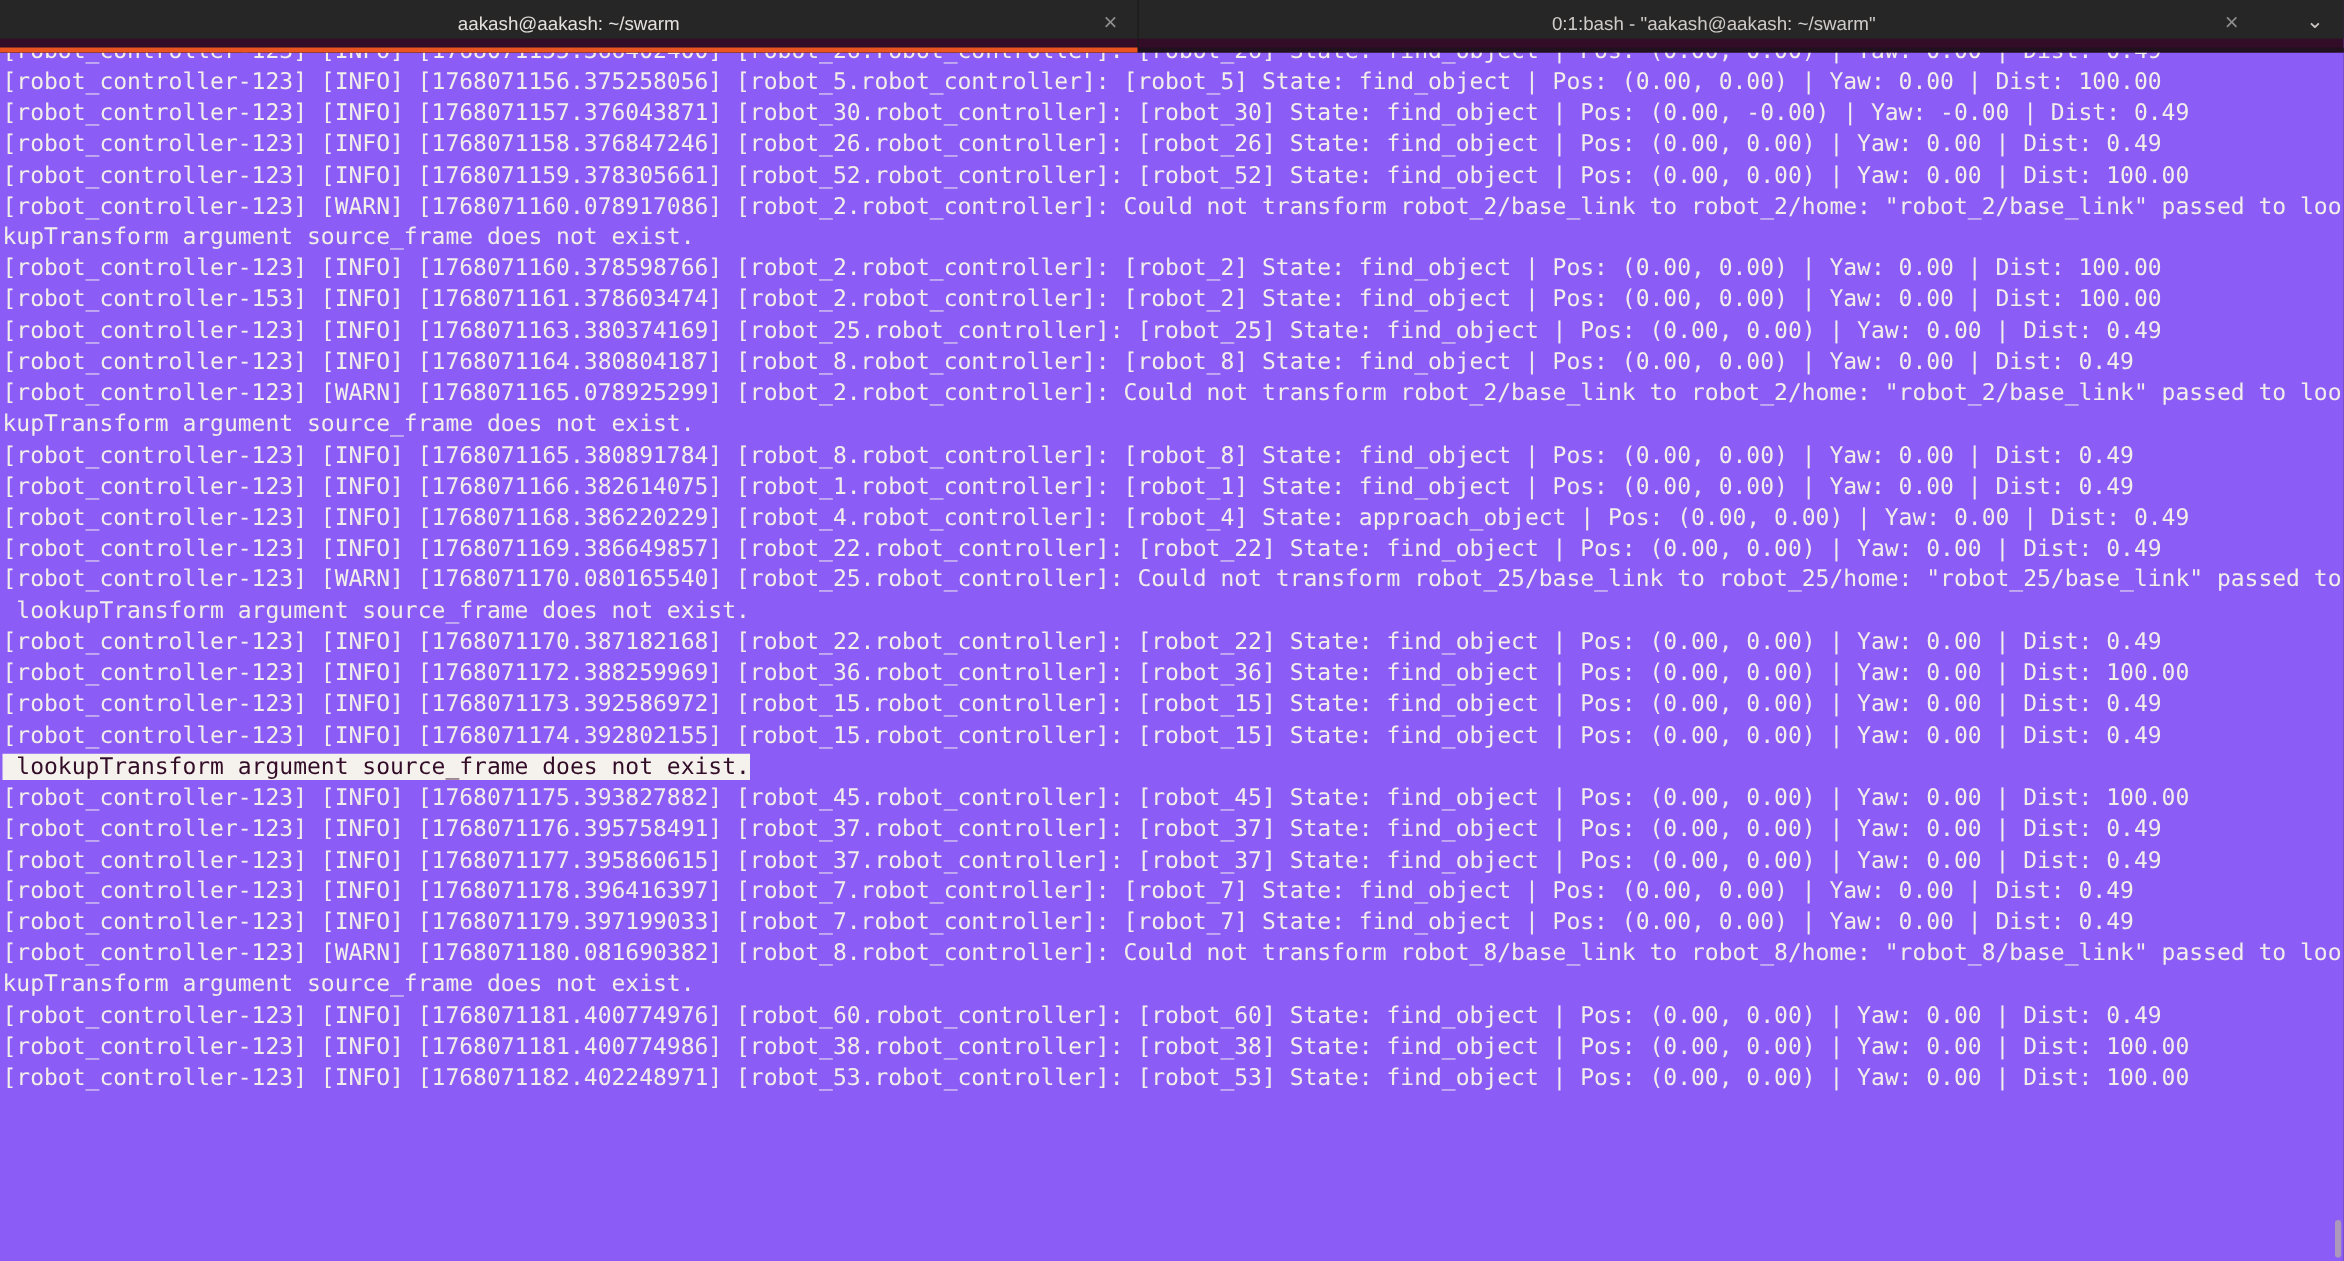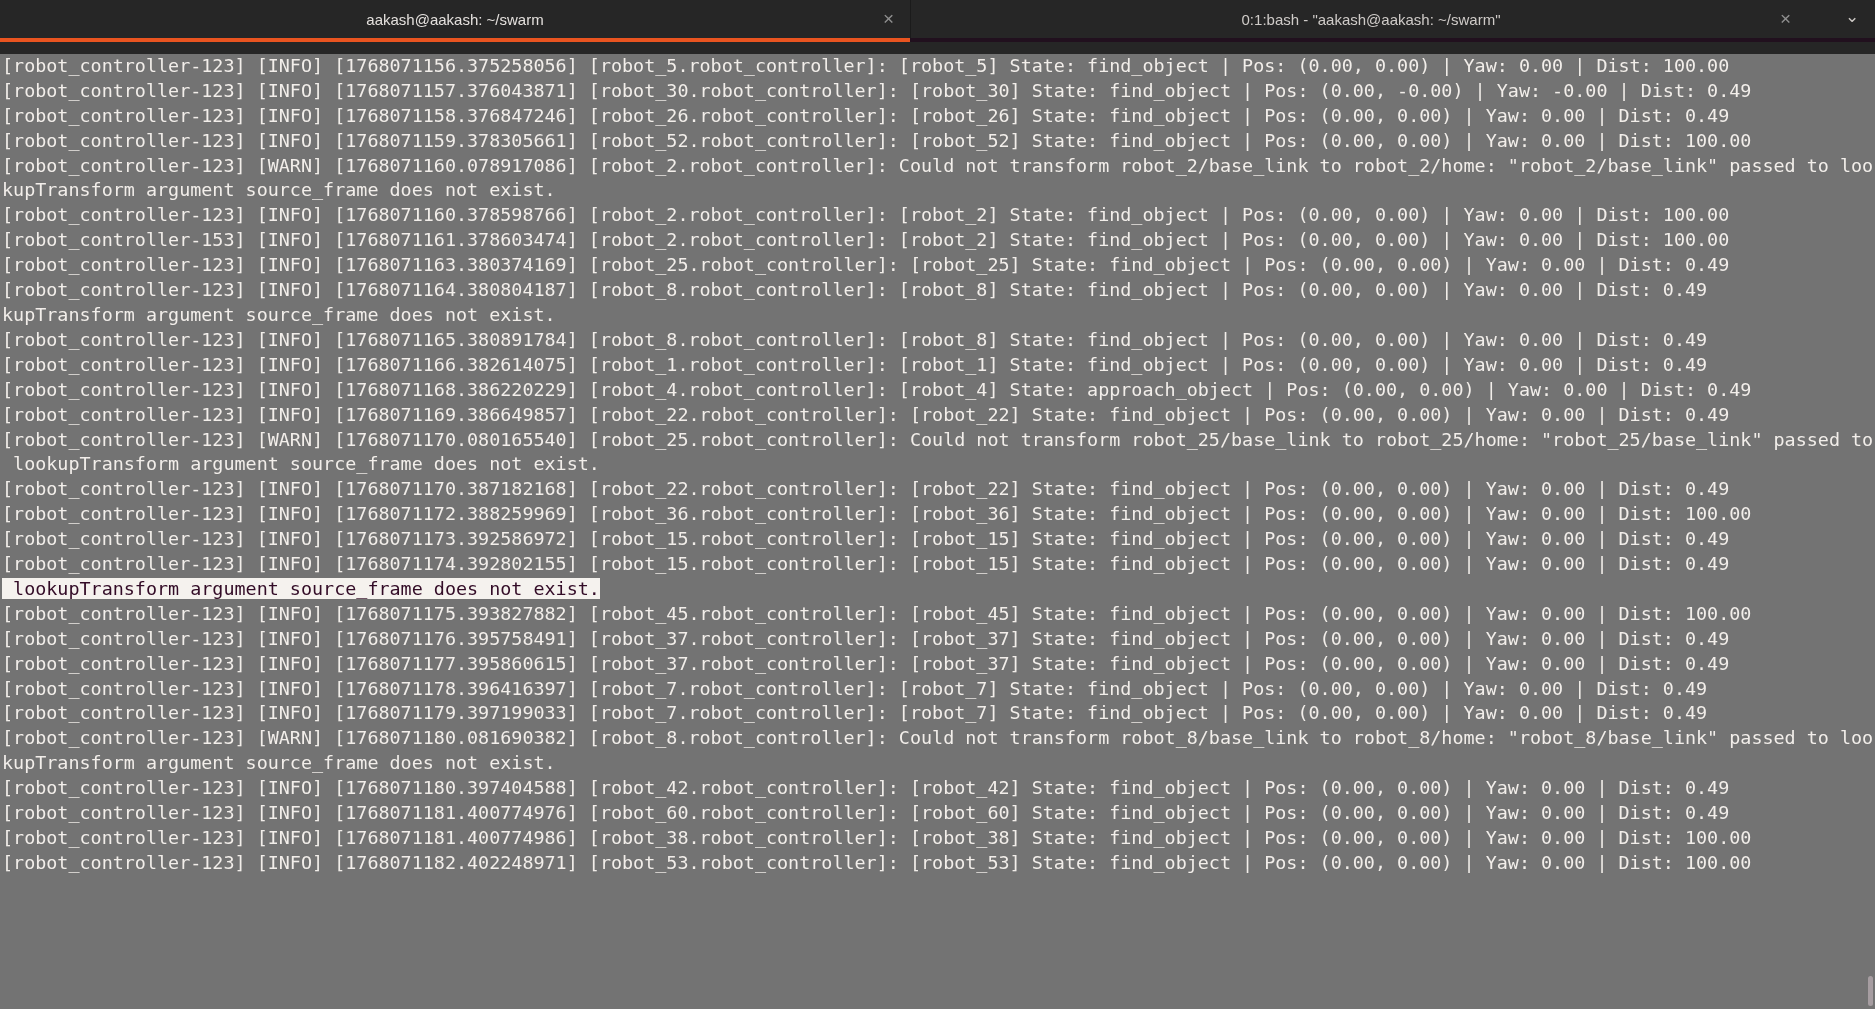"aakash@aakash: ~/swarm" .tabbar { height: 54px -> 31px }
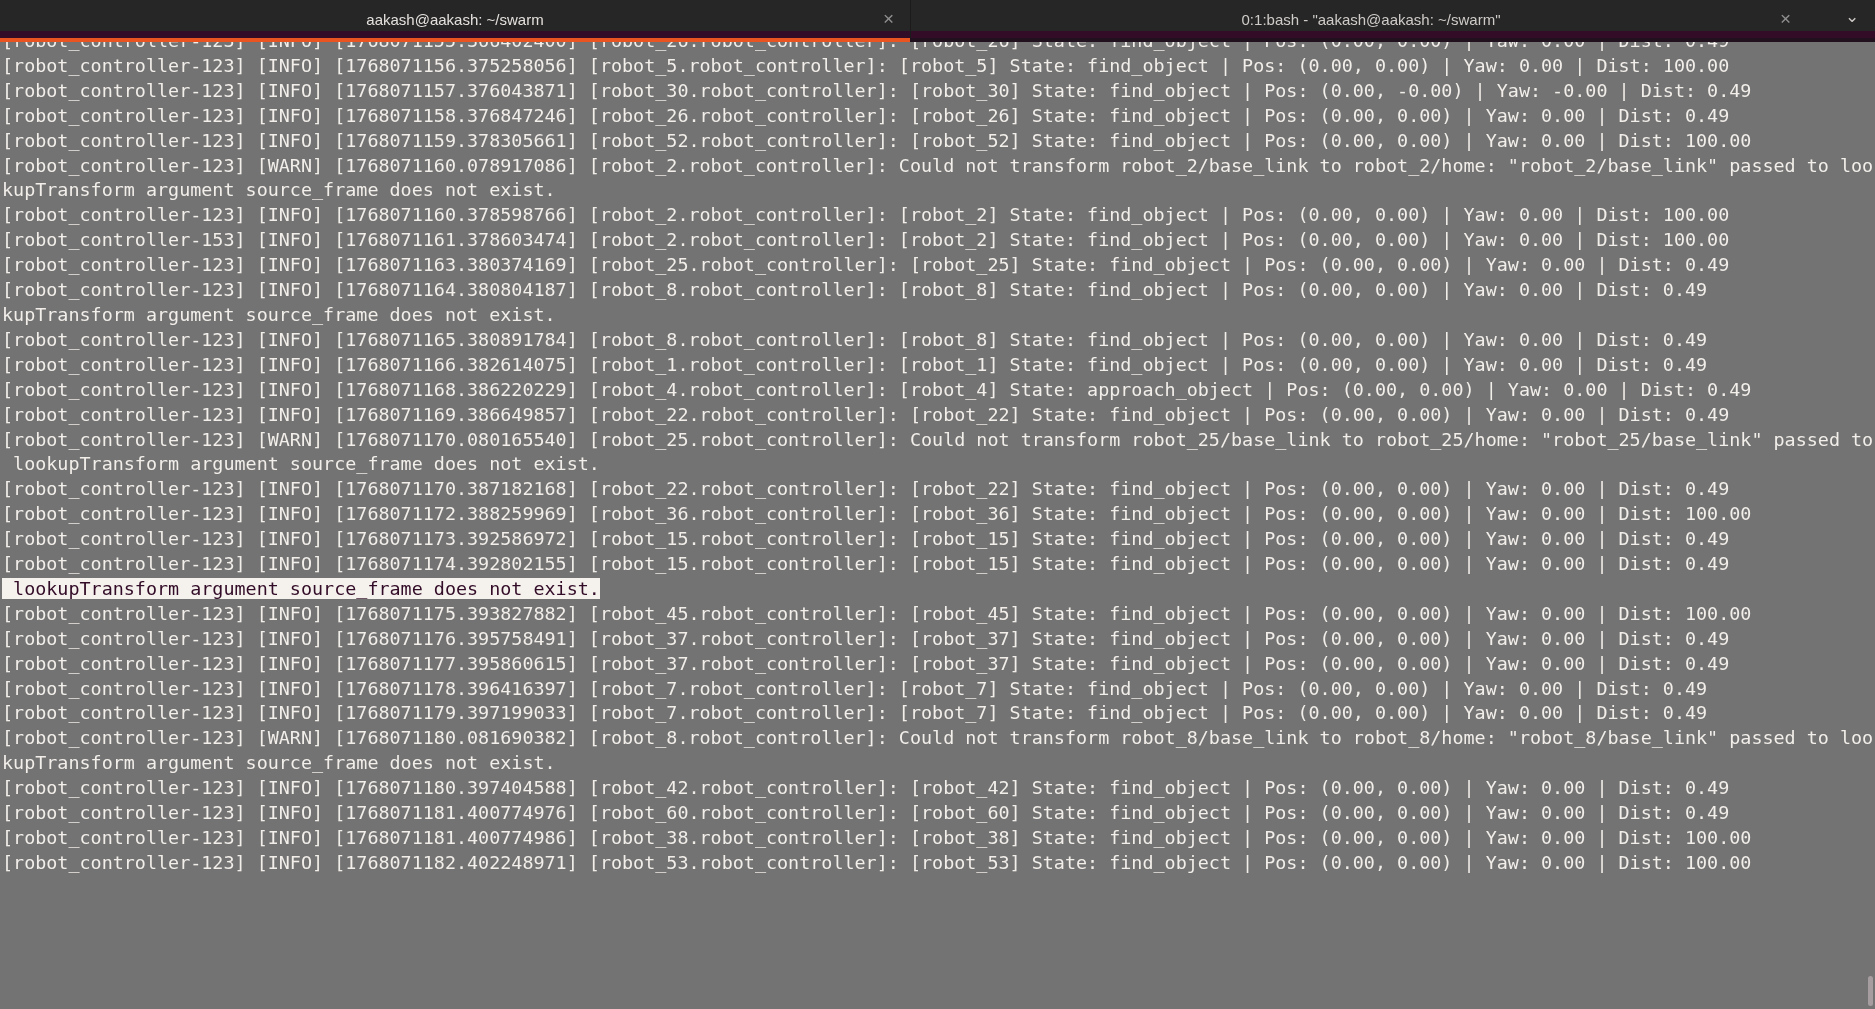"[robot_controller-123] [INFO]" .terminal { background: #737373 -> #8b5cf6 }
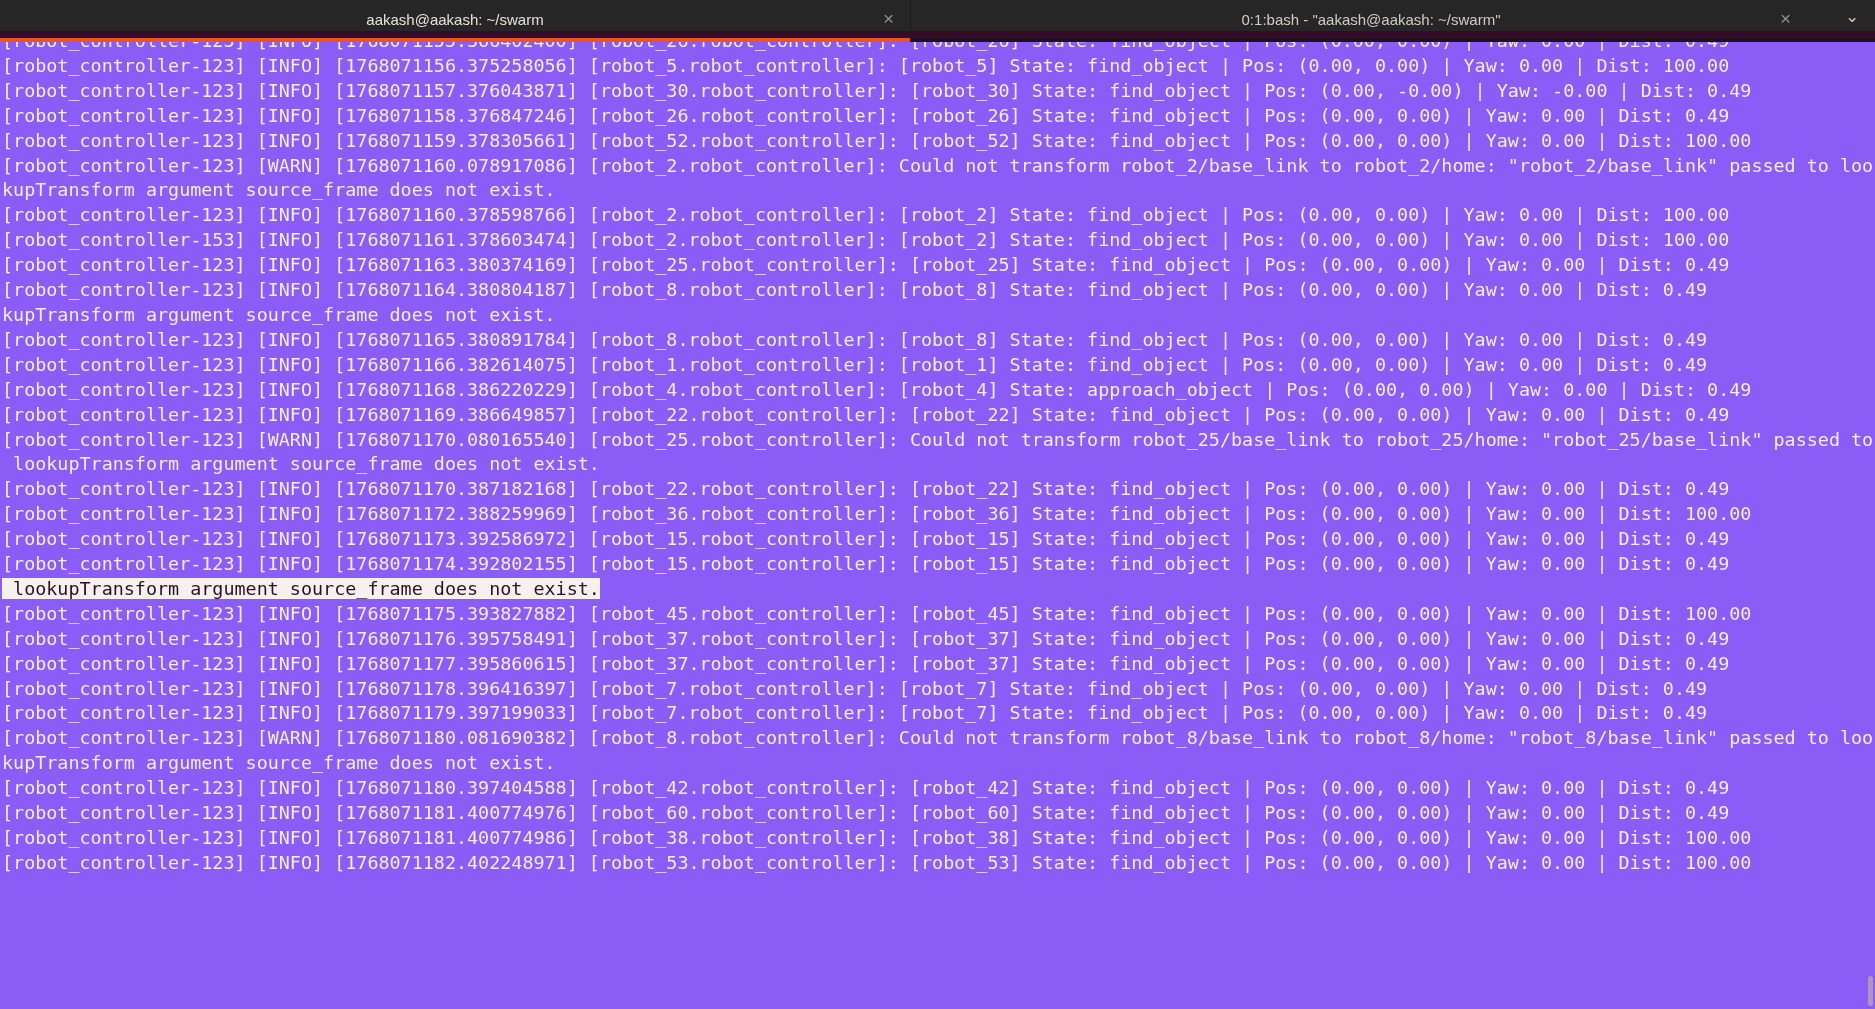"[robot_controller-123] [WARN] [1768071165.078925299]" div.row { html: none -> <div>[robot_controller-123] [WARN] [1768071165.078925299] [robot_2.robot_controller]: Could not transform robot_2/base_link to robot_2/home: "robot_2/base_link" passed to loo</div> }
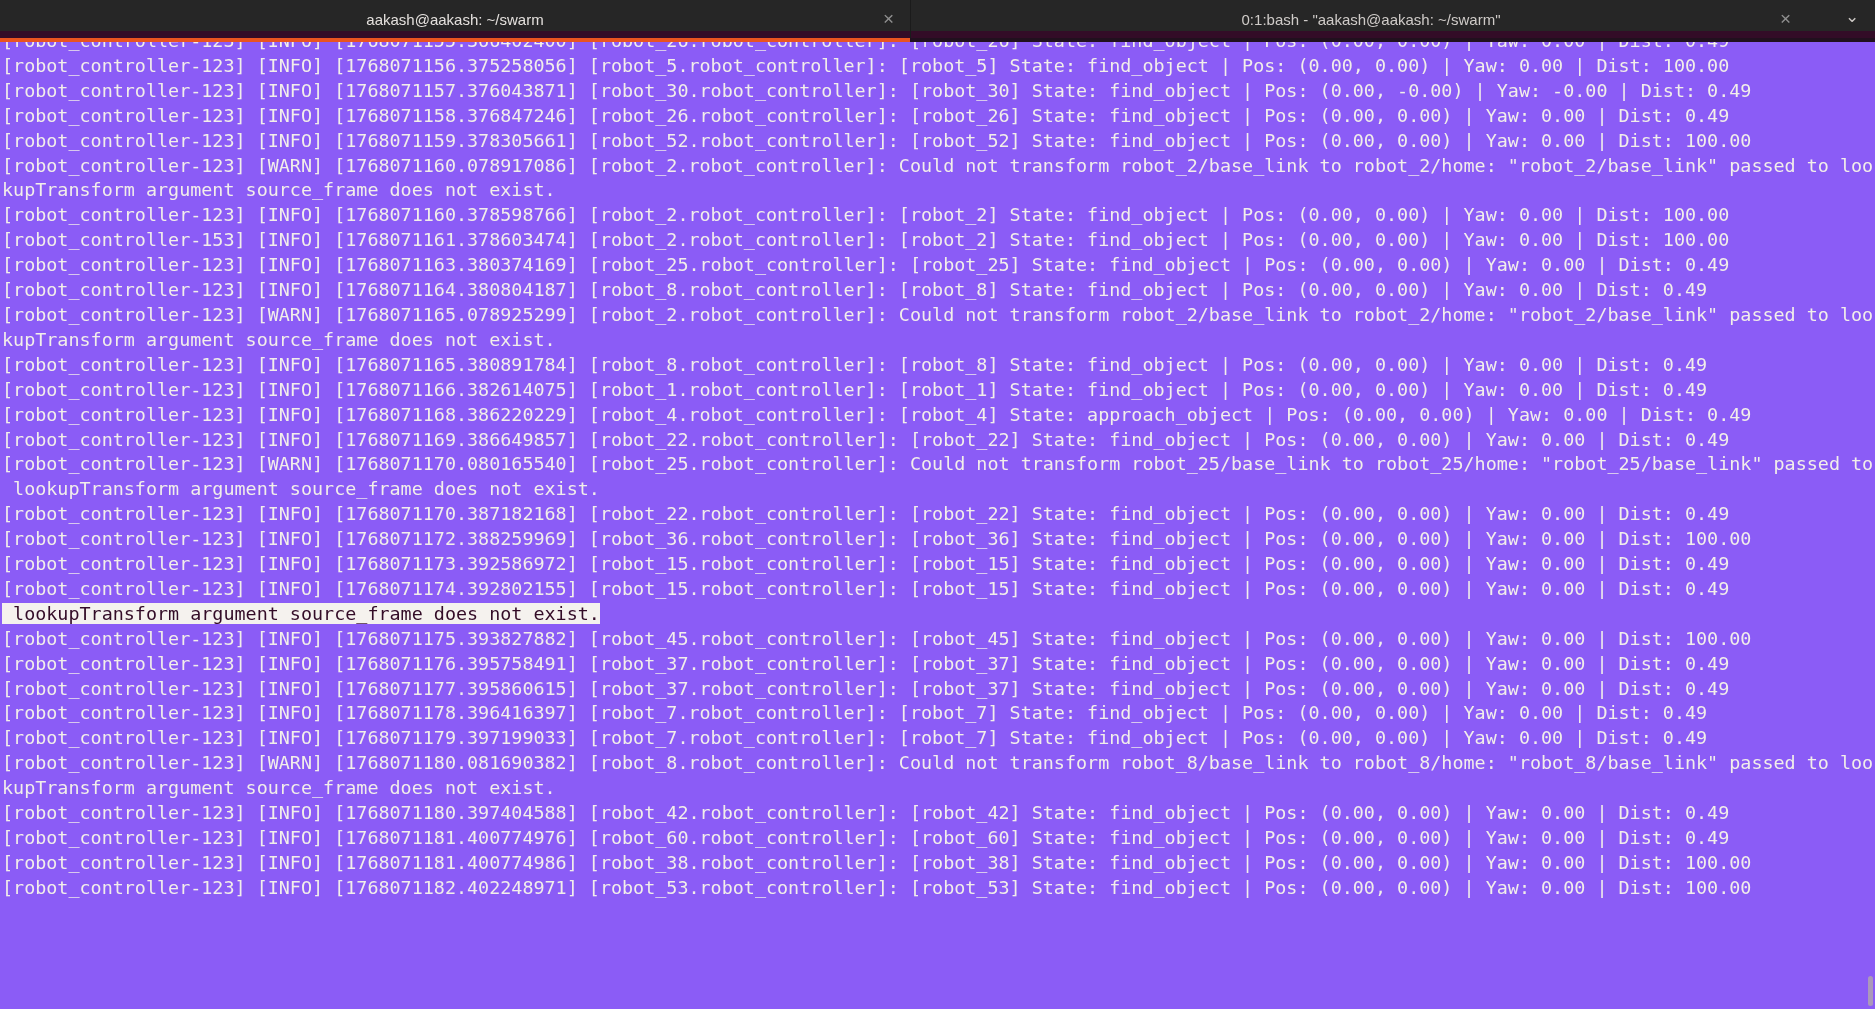"[robot_controller-123] [INFO] [1768071180.397404588]" div.row { html: <div>[robot_controller-123] [INFO] [1768071180.397404588] [robot_42.robot_controller]: [robot_42] State: find_object | Pos: (0.00, 0.00) | Yaw: 0.00 | Dist: 0.49</div> -> none }
